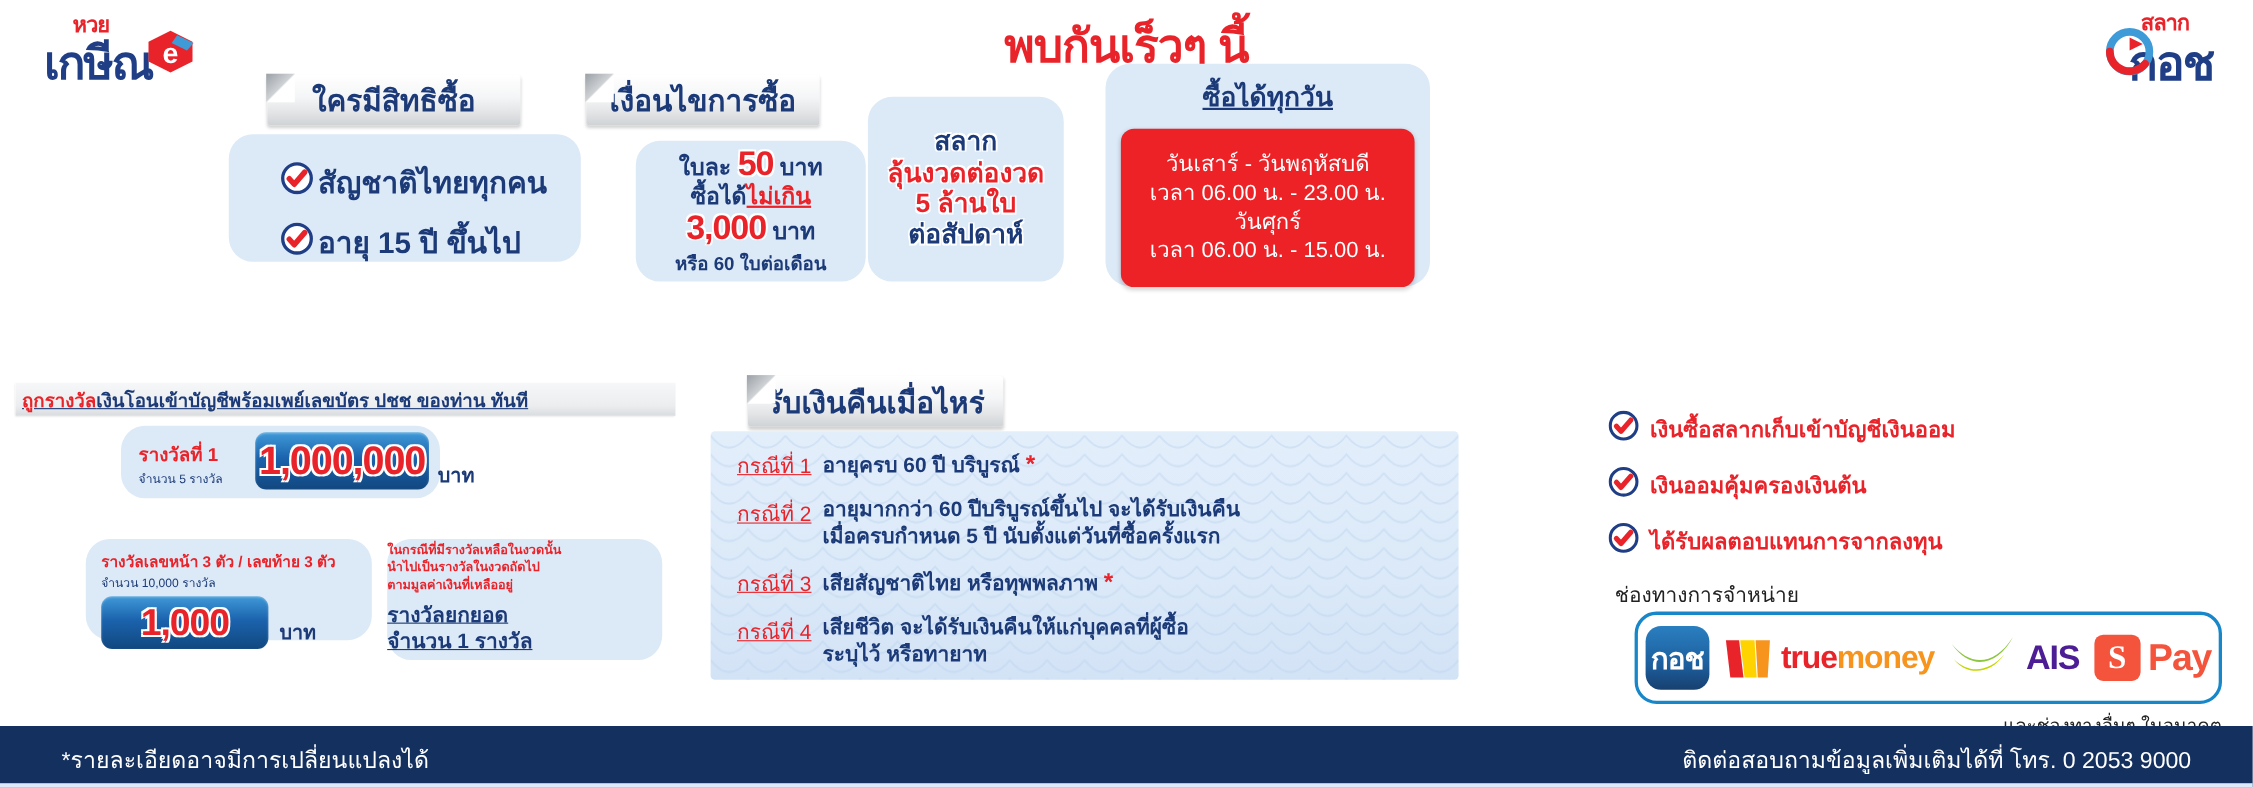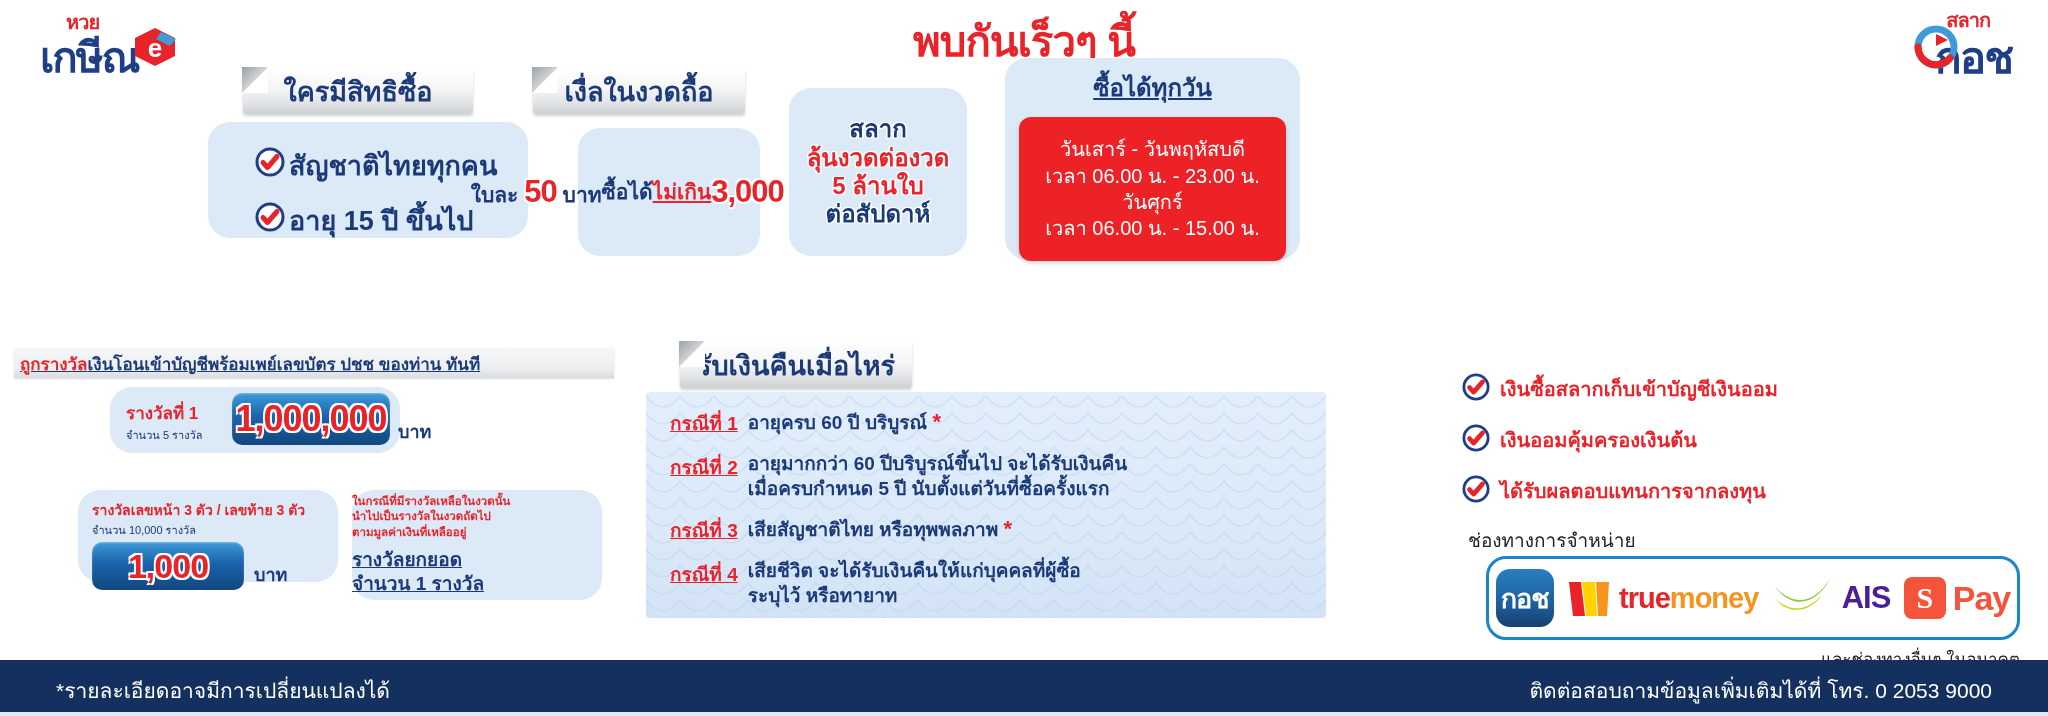"เงื่ลในงวดถื้อ" div.abs { text: เงื่ลในงวดถื้อ -> เงื่อนไขการซื้อ }
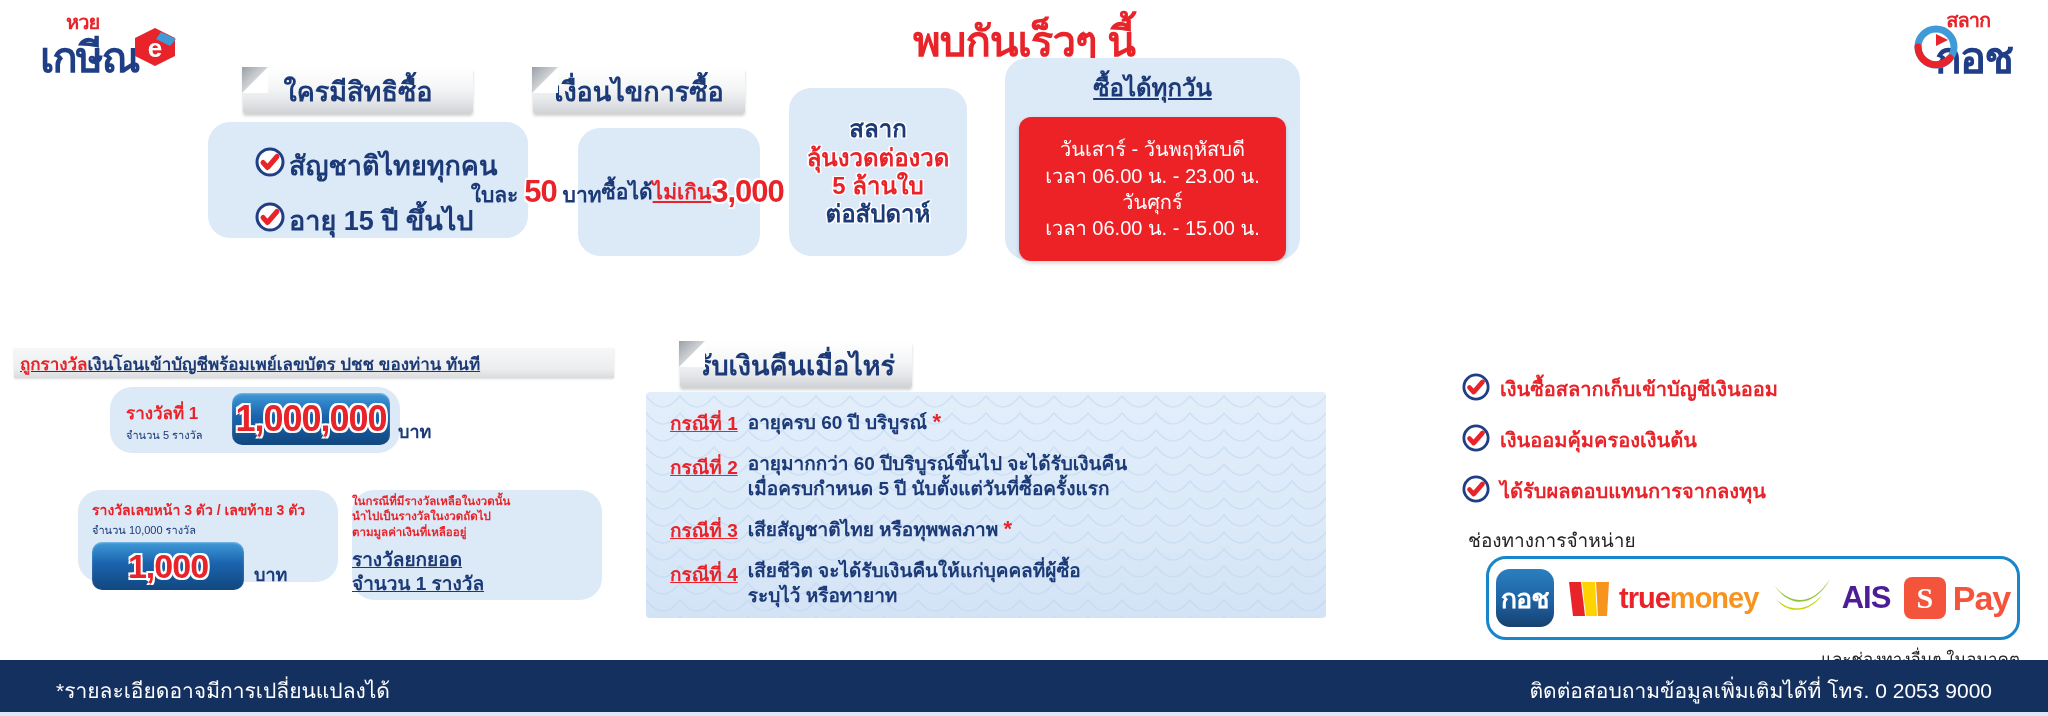"ใบละ 50 บาท" #tile2-card { flex-direction: row -> column; width: 182px -> 209px }
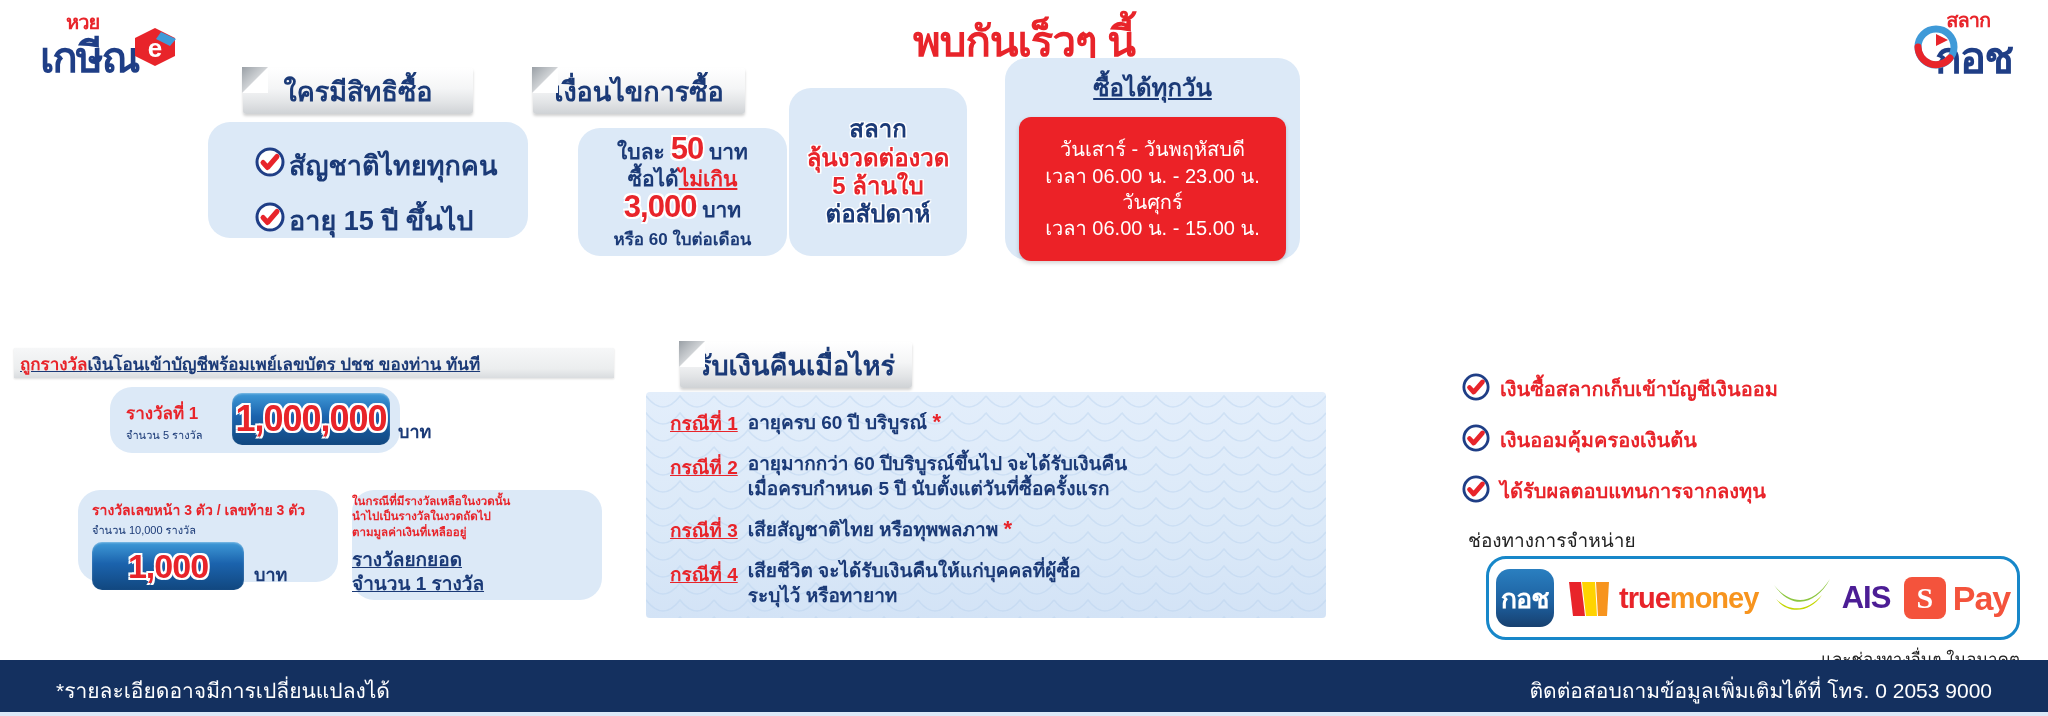"กรณีที่ 1" .case-tag { font-weight: bold -> normal }
